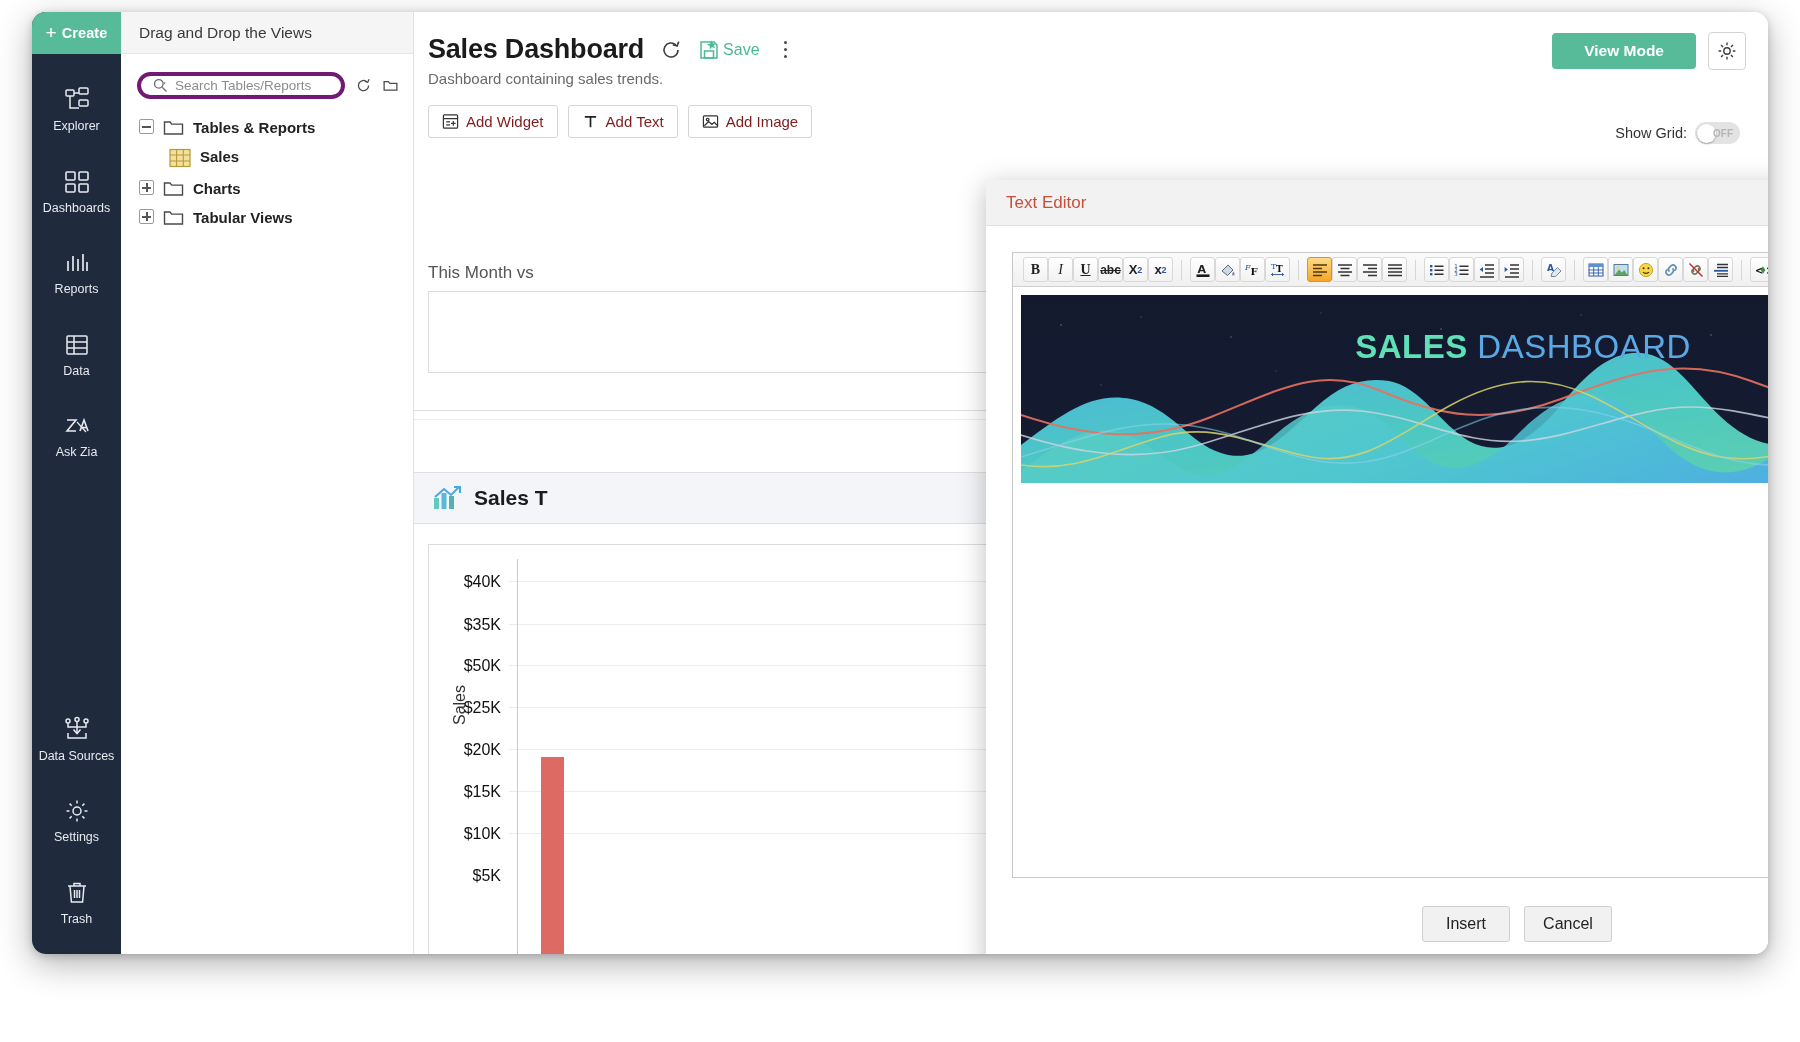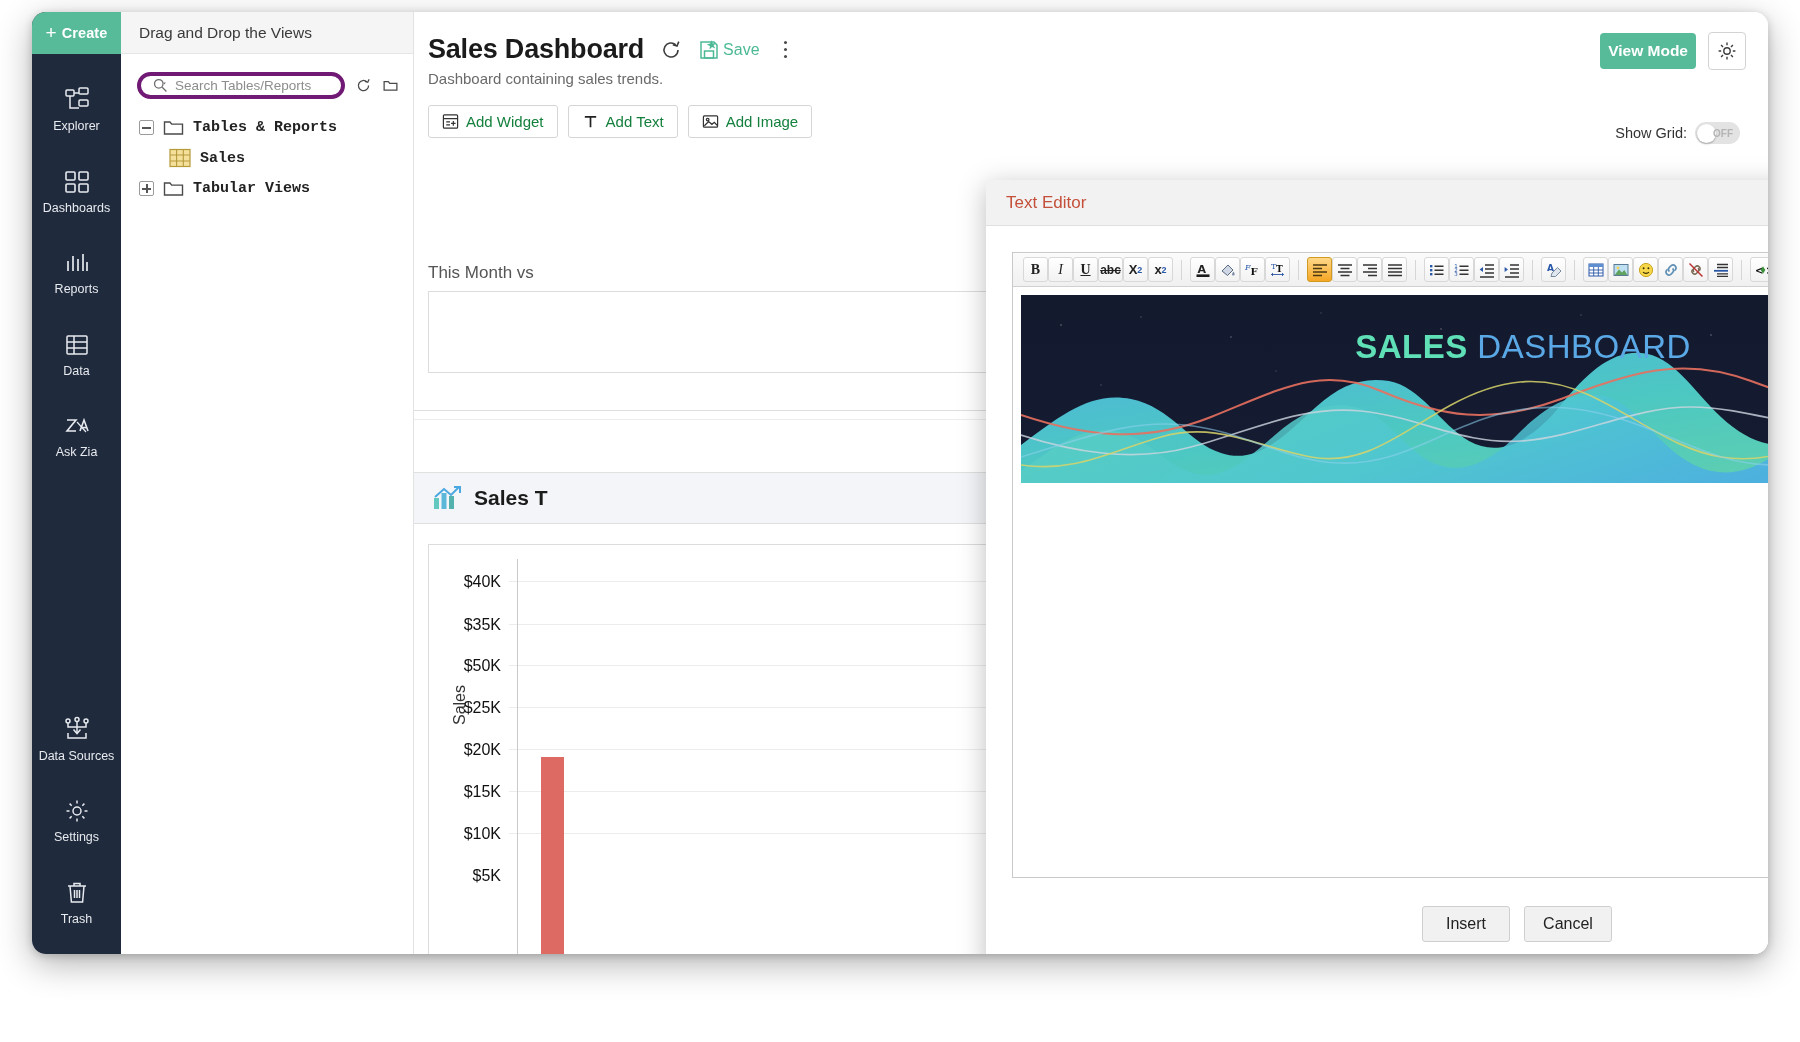"View Mode" .view-mode { padding: 9px 8px -> 9px 32px }
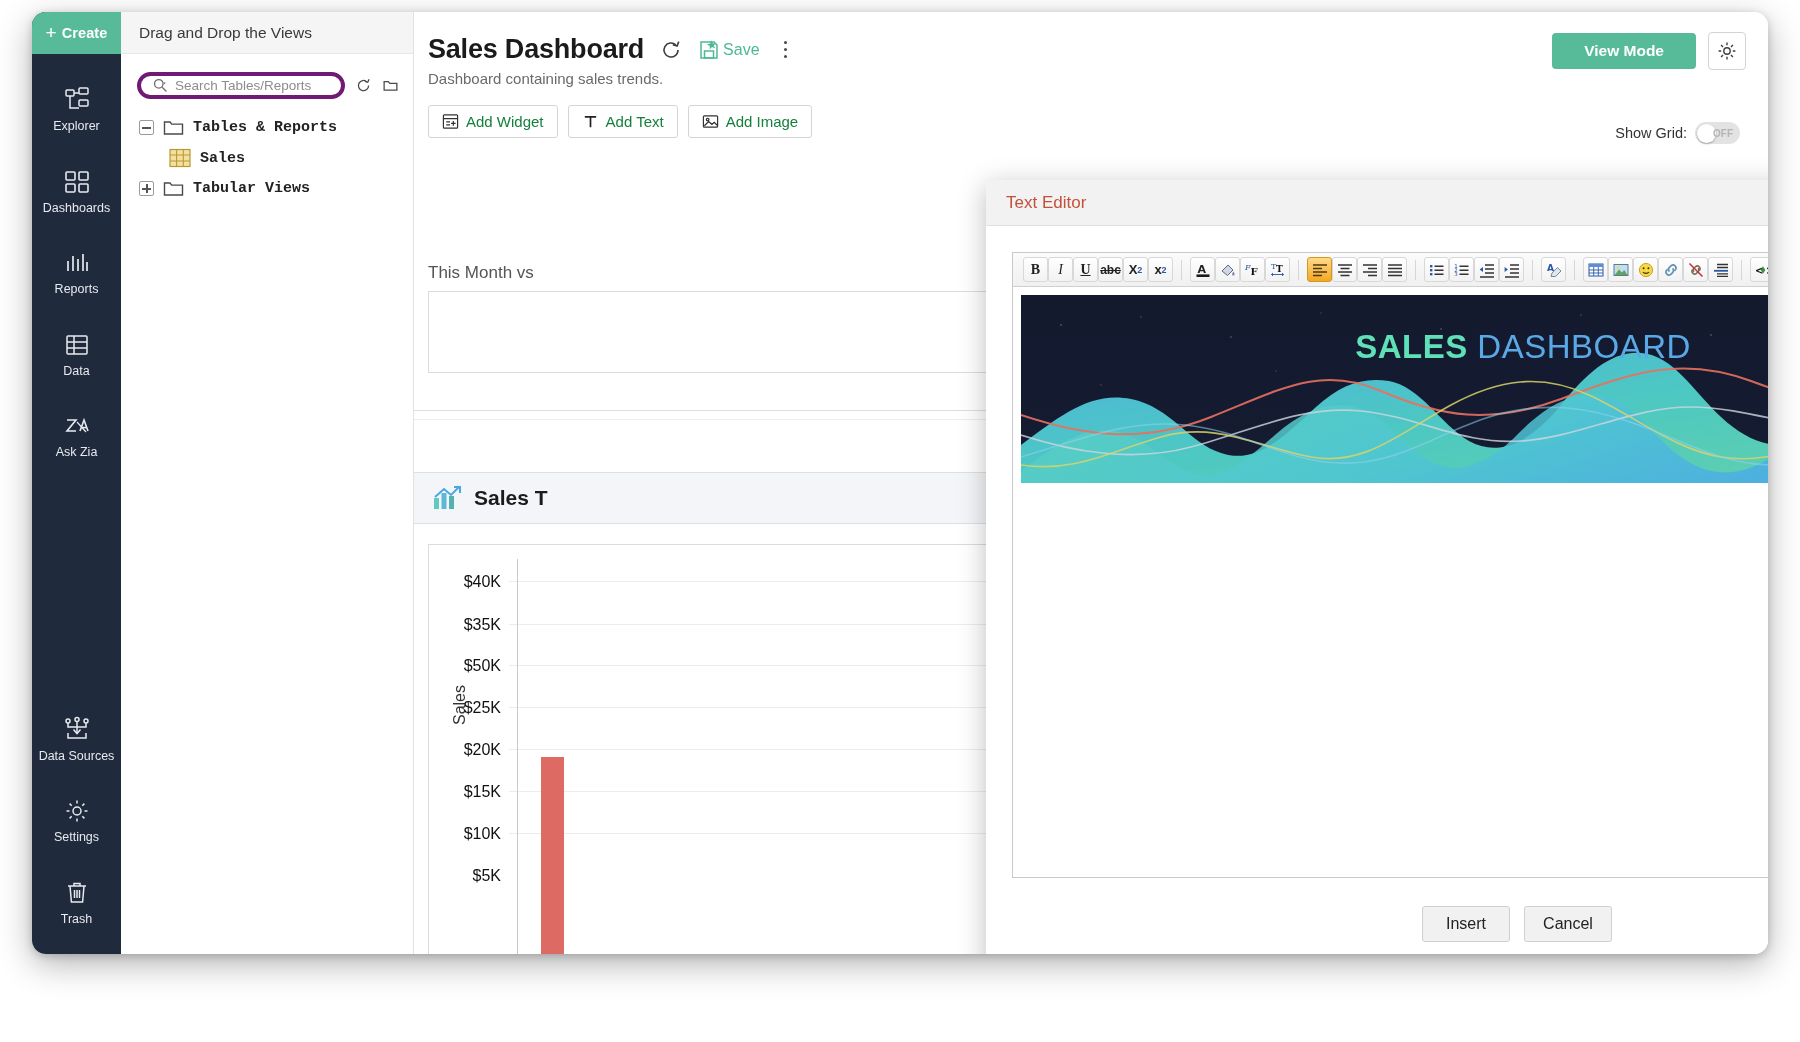"Tables & Reports" .tree-row { align-items: center -> none; font-family: Liberation Mono, monospace -> none }
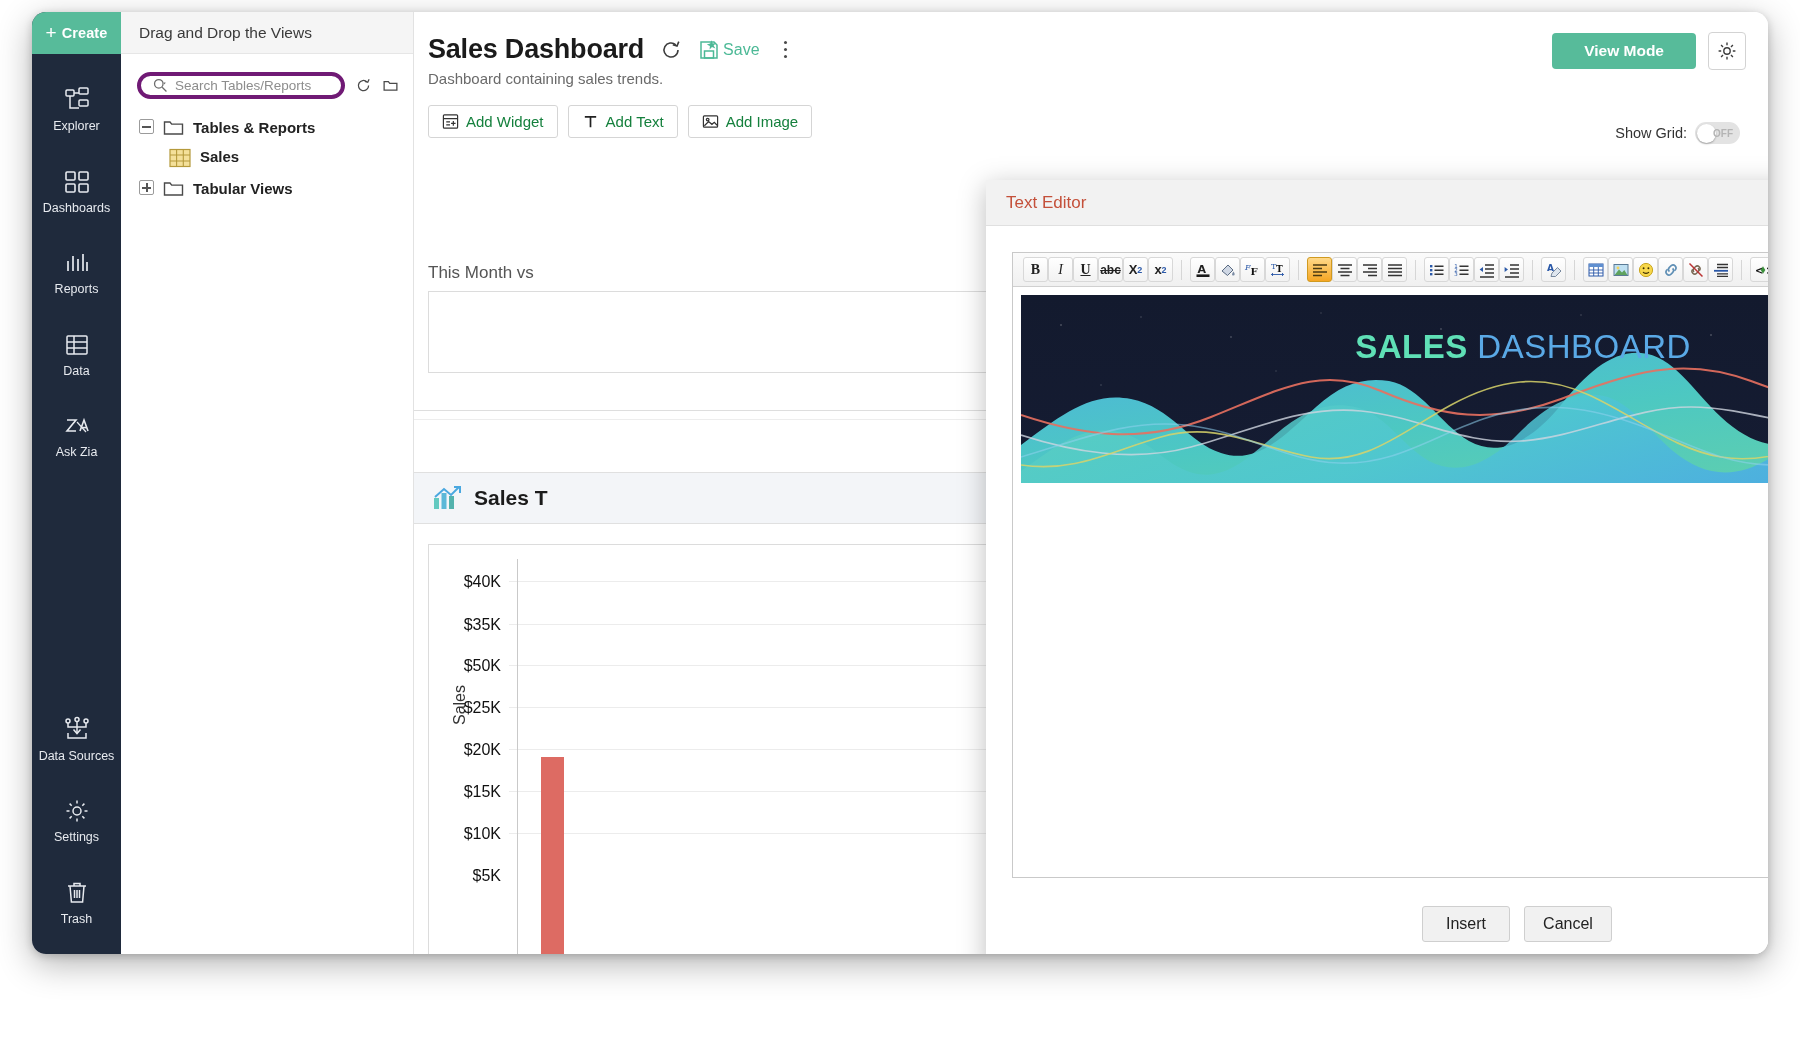"Add Widget" .tool-btn { color: #15803d -> #7f1d1d }
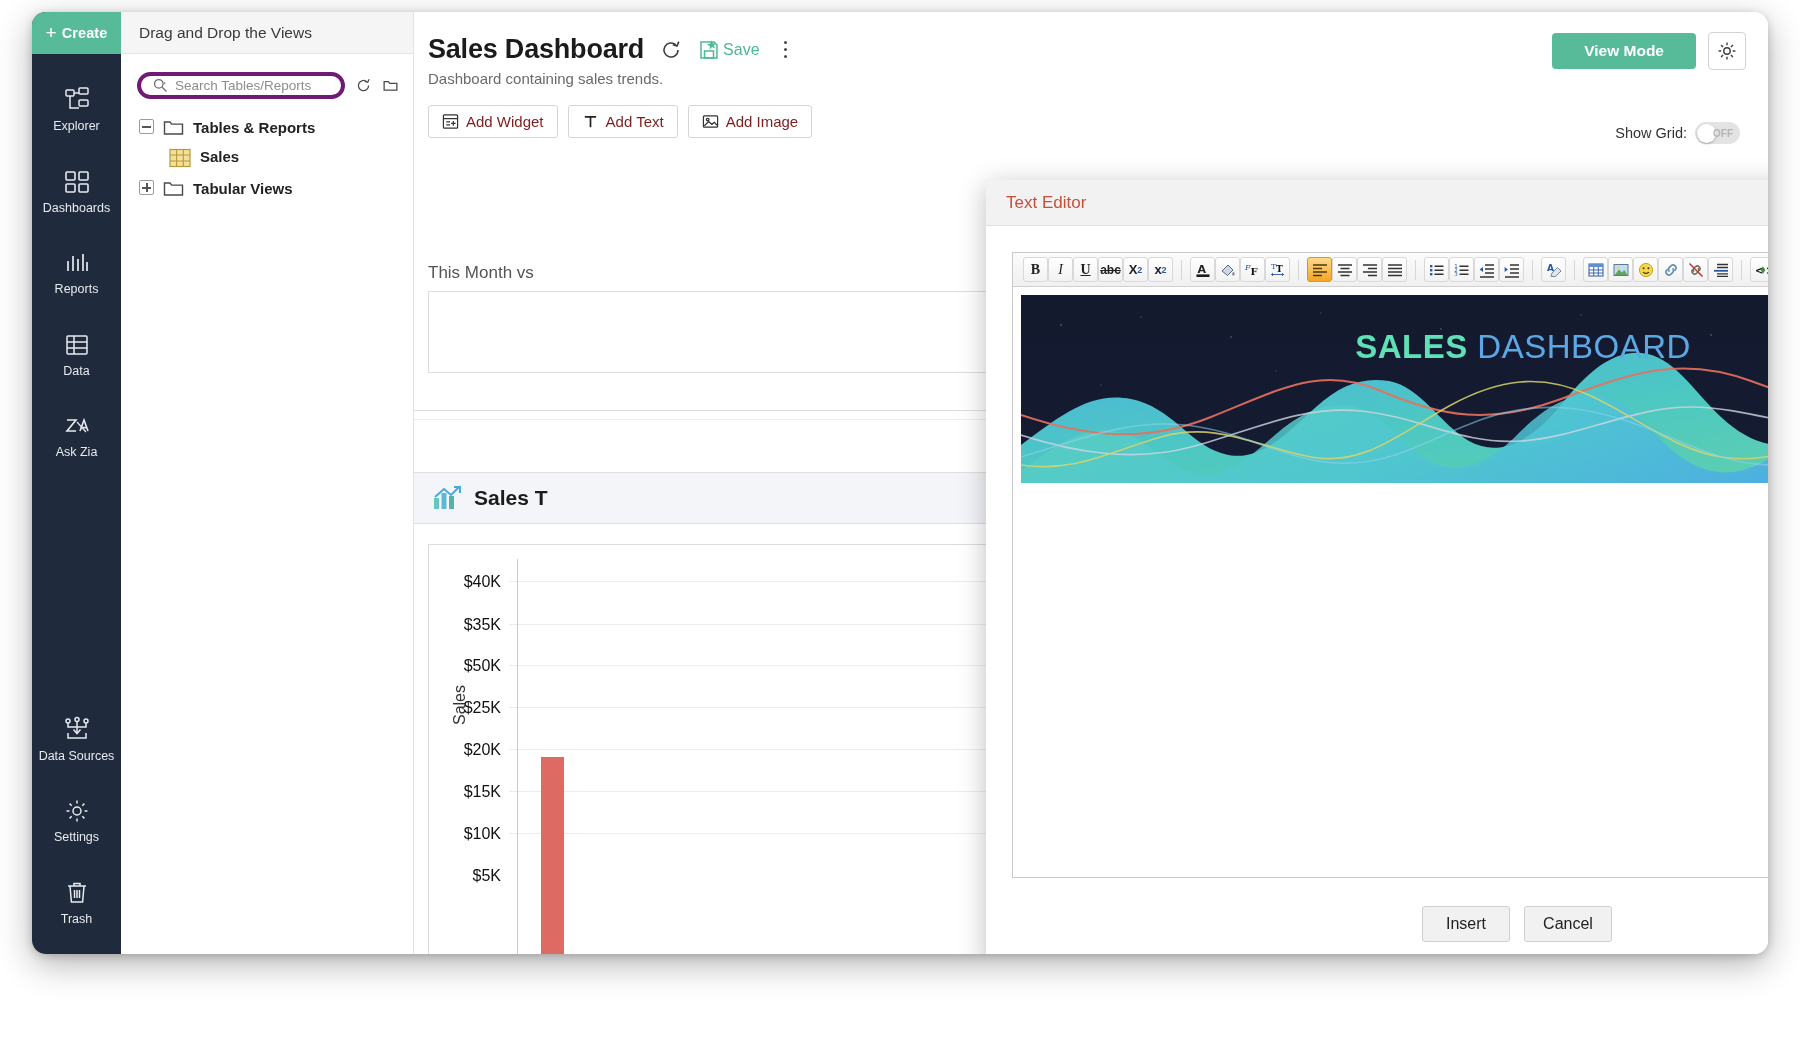"Charts" div.tree-row { html: none -> <div> <span></span> <span> <svg> <path></path> </svg> </span> <span>Charts</span> </div> }
